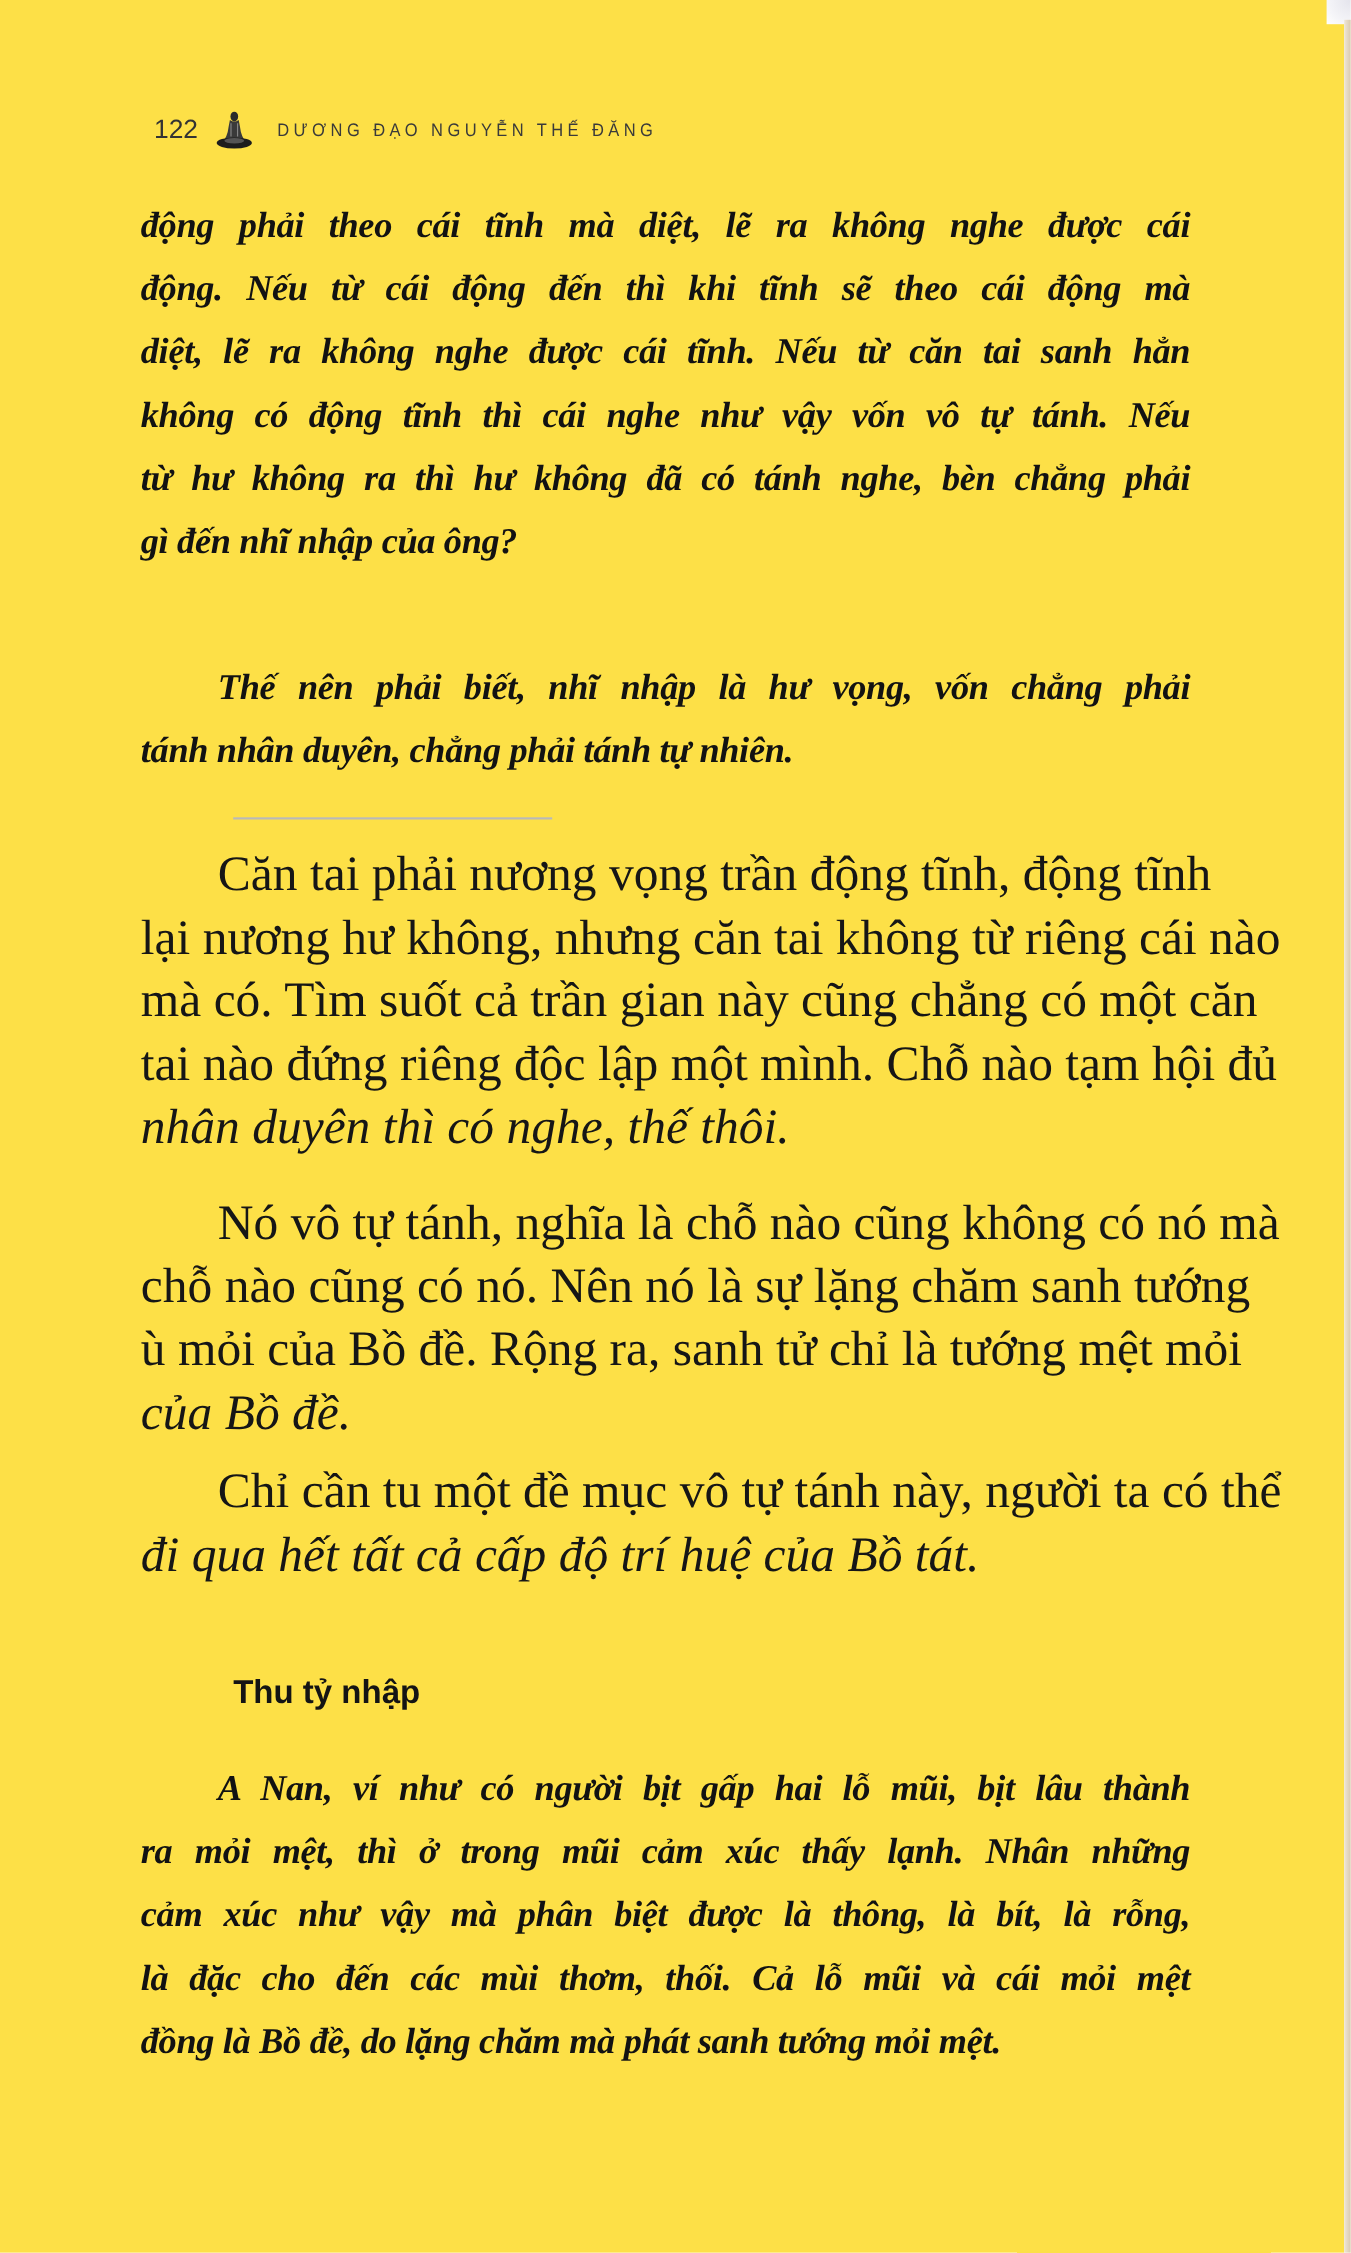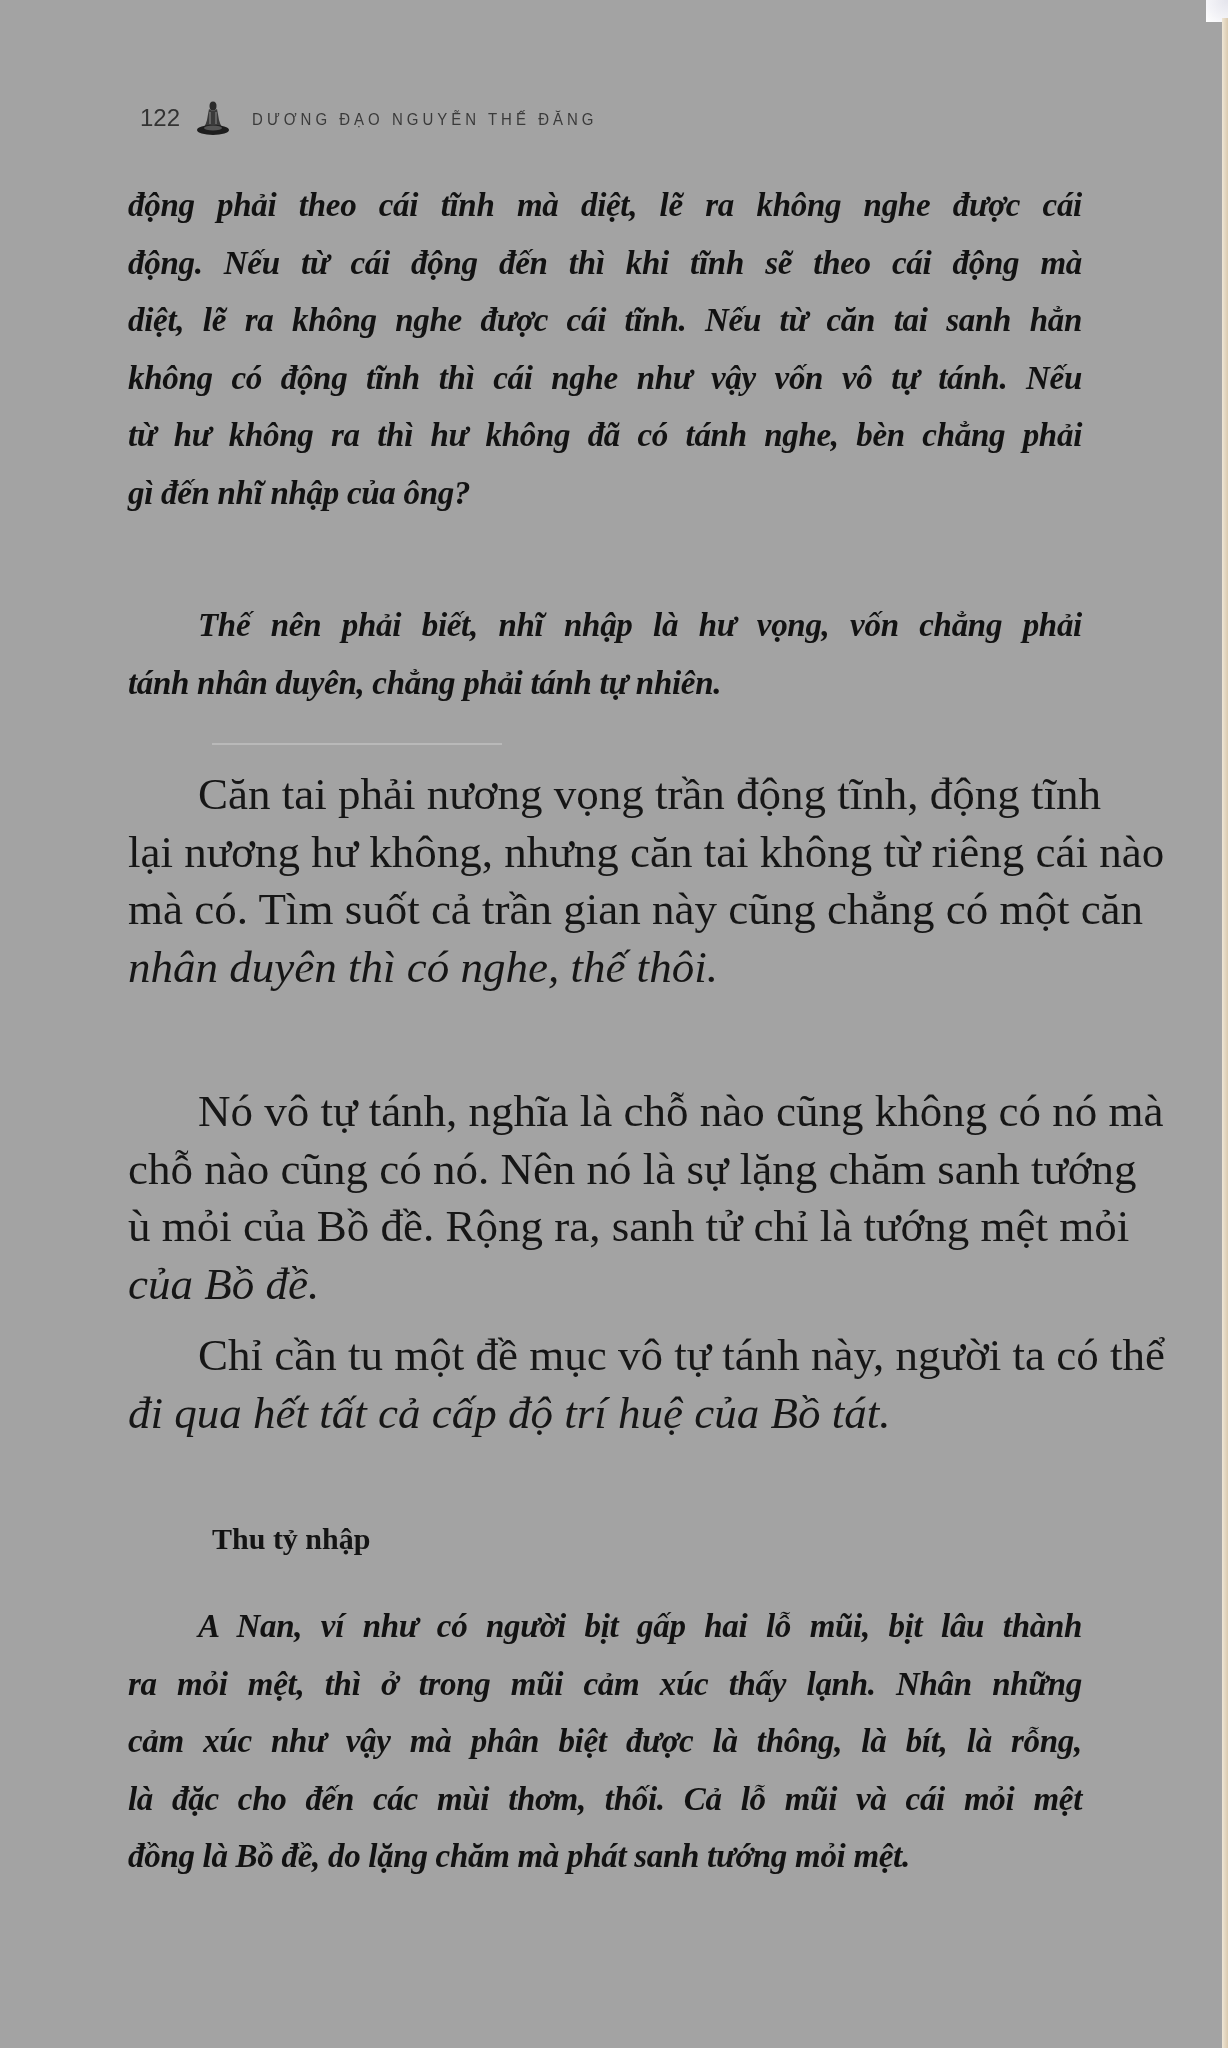"122" .page { background: #a3a3a3 -> #fde047 }
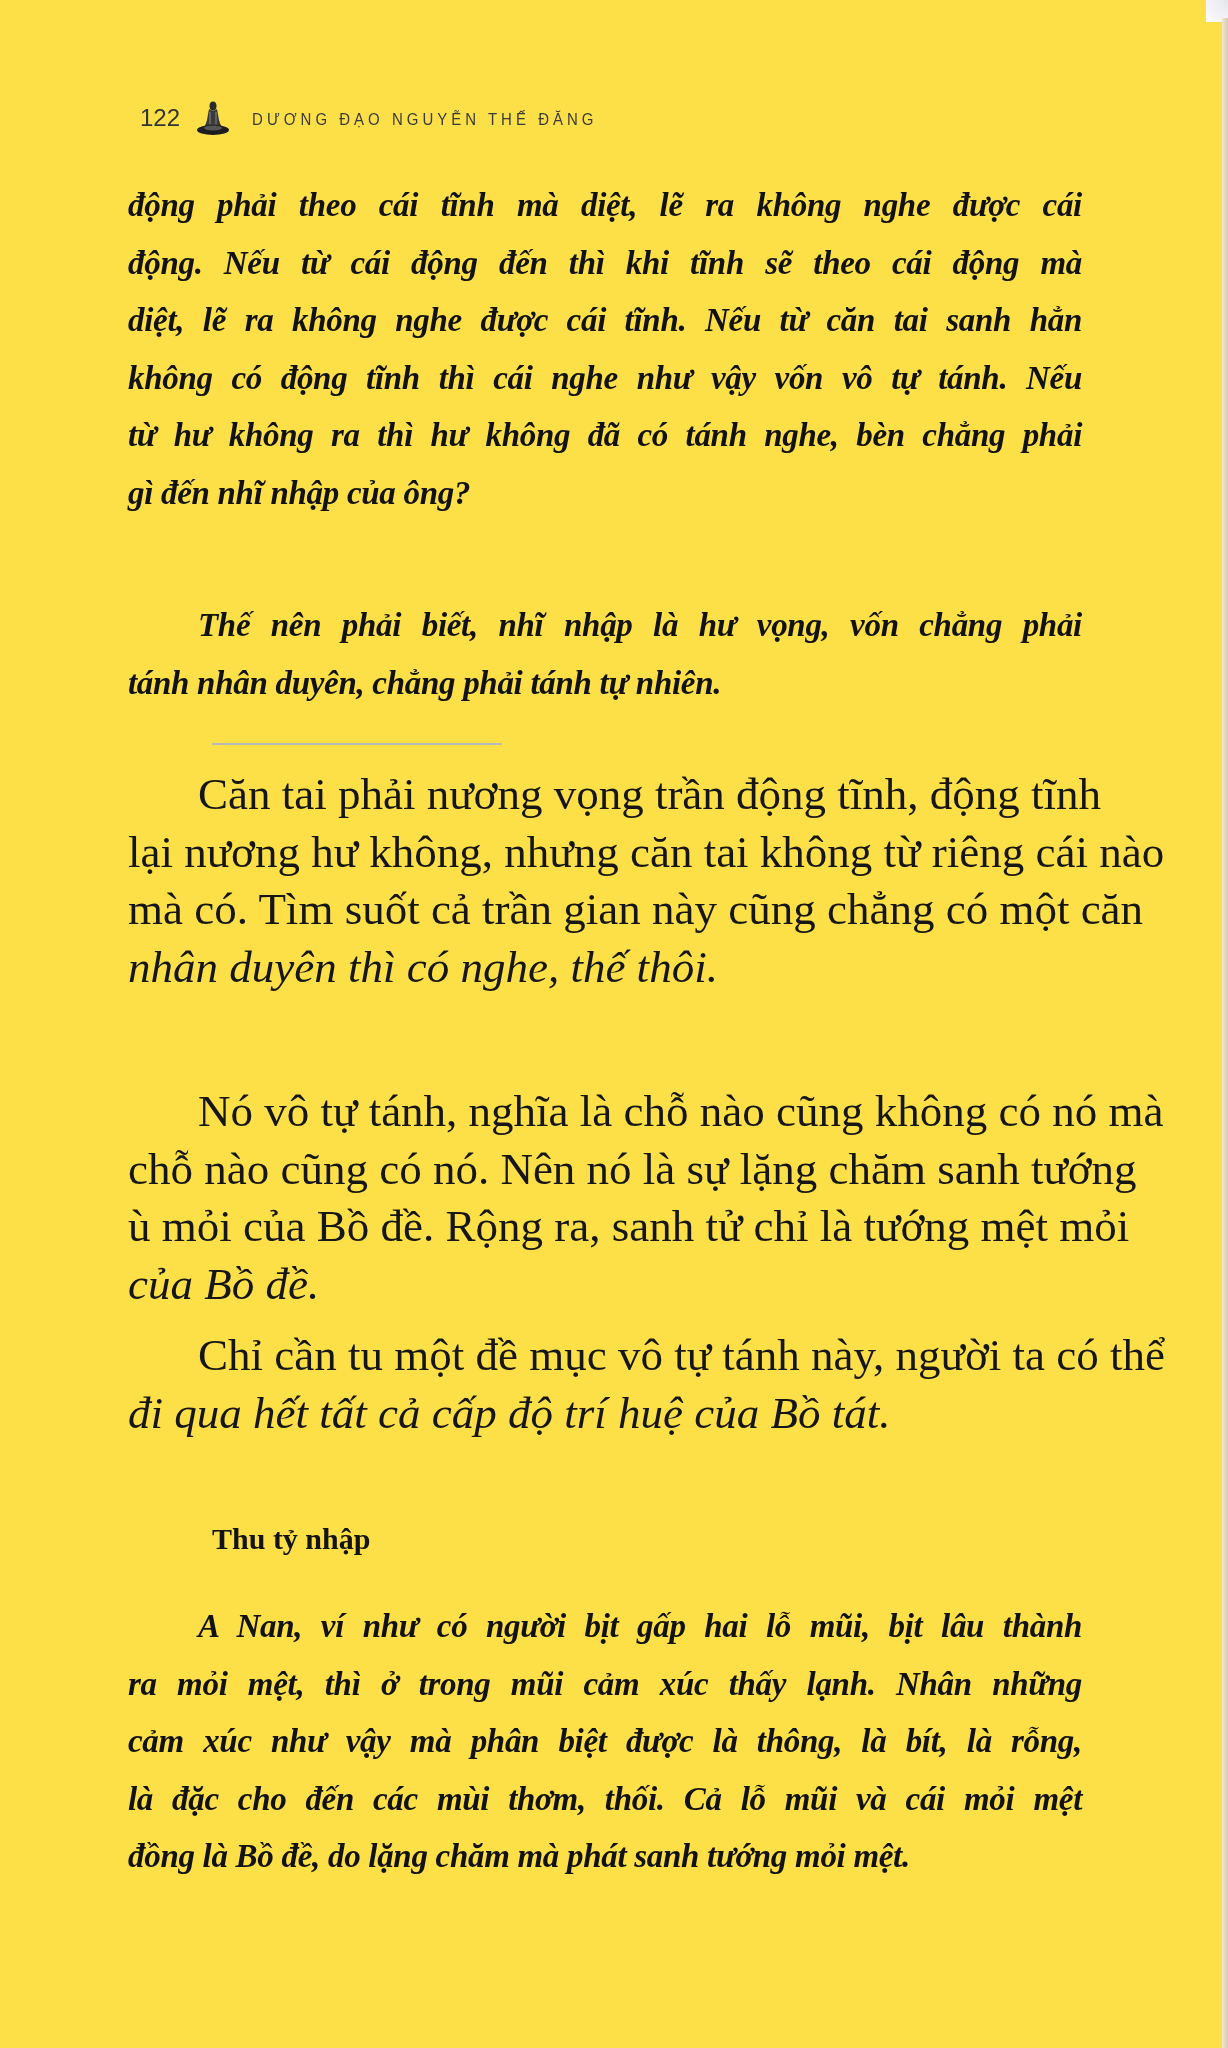"tai nào đứng riêng độc" span.line { html: none -> <span>tai nào đứng riêng độc lập một mình. Chỗ nào tạm hội đủ</span> }
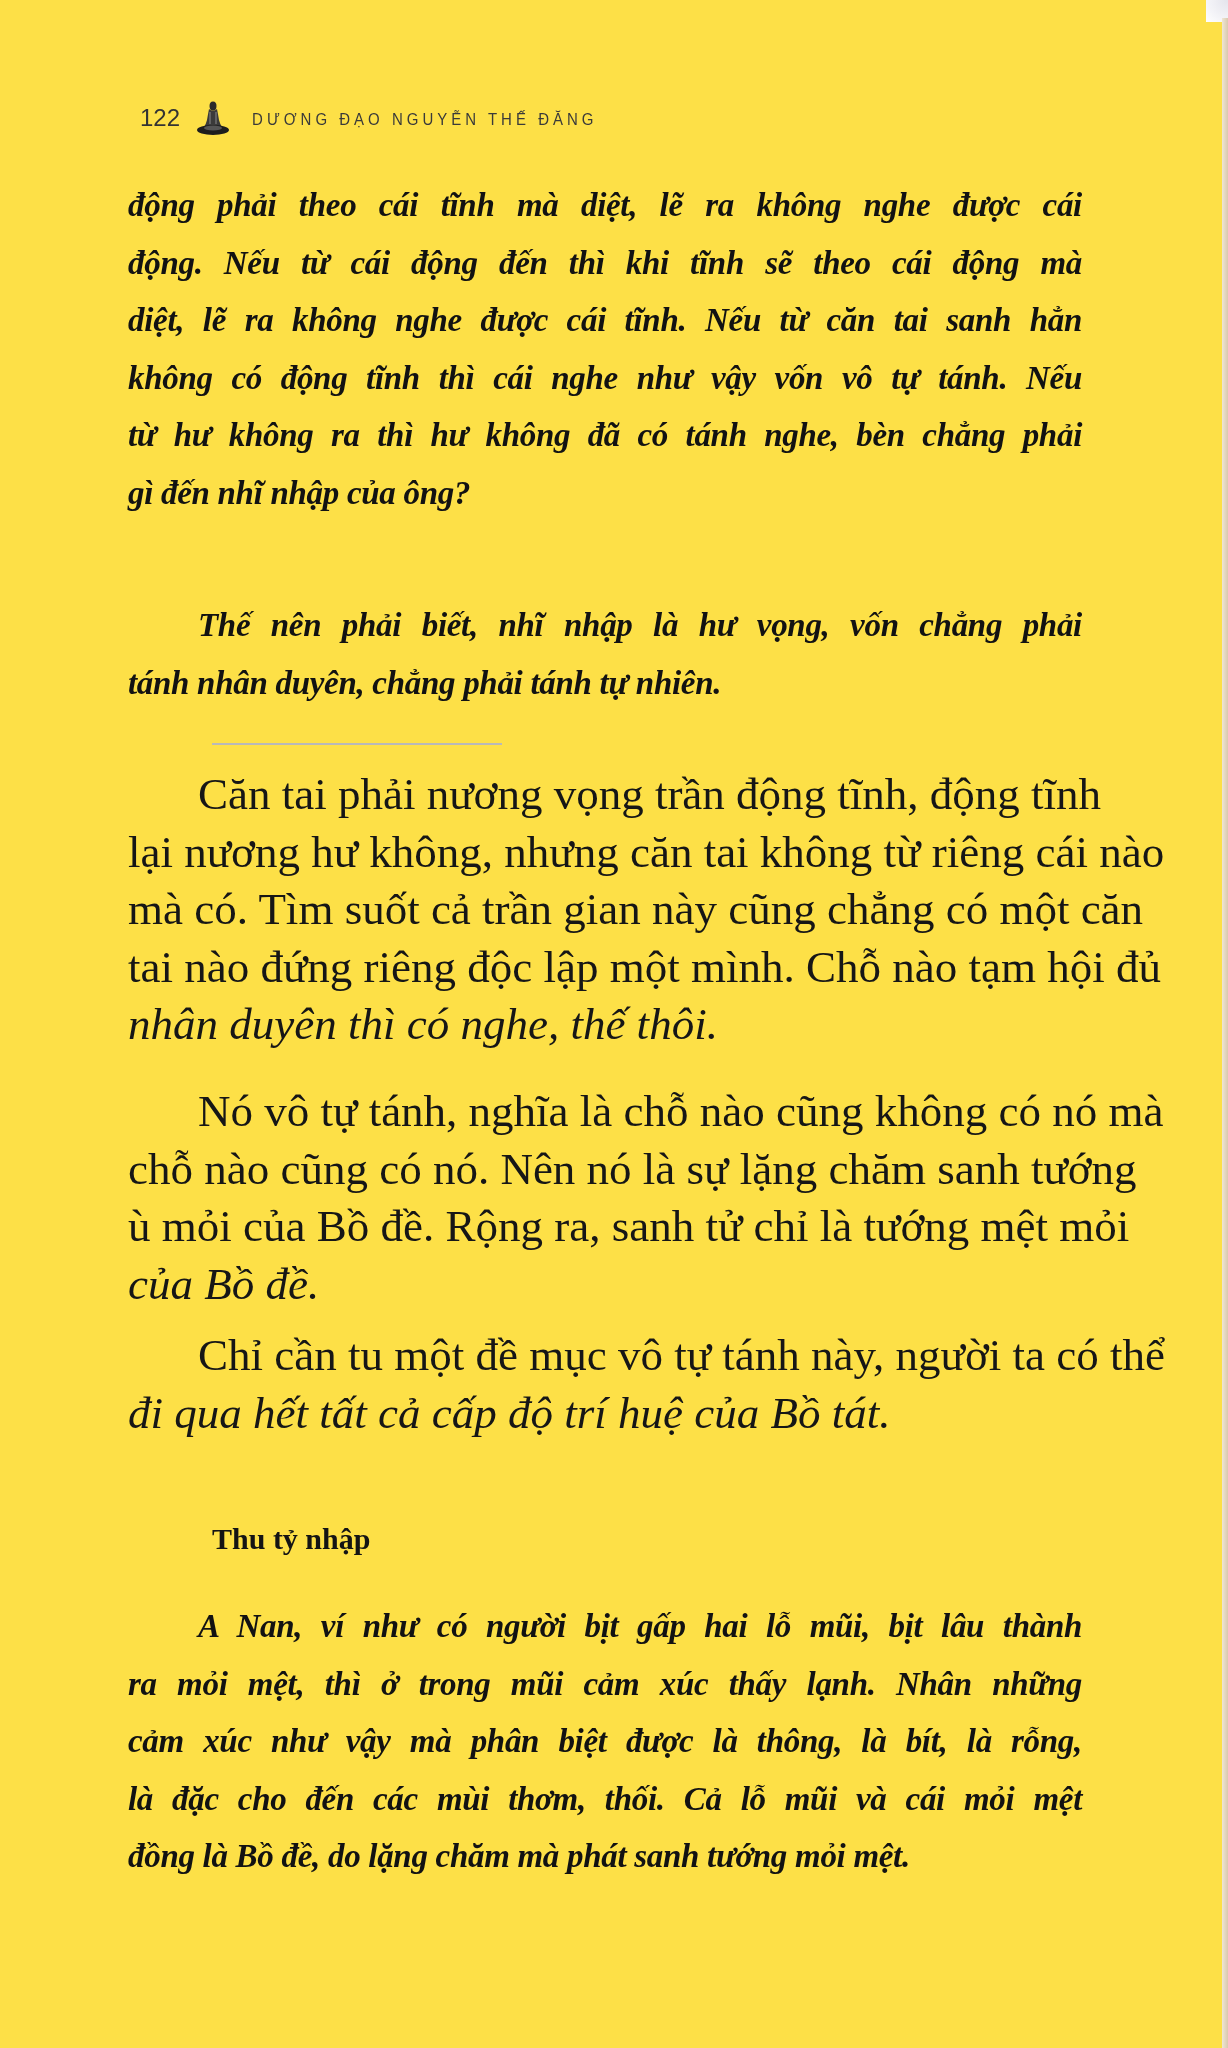"Thu tỷ nhập" .section-heading { font-family: Liberation Serif, serif -> Liberation Sans, sans-serif }
